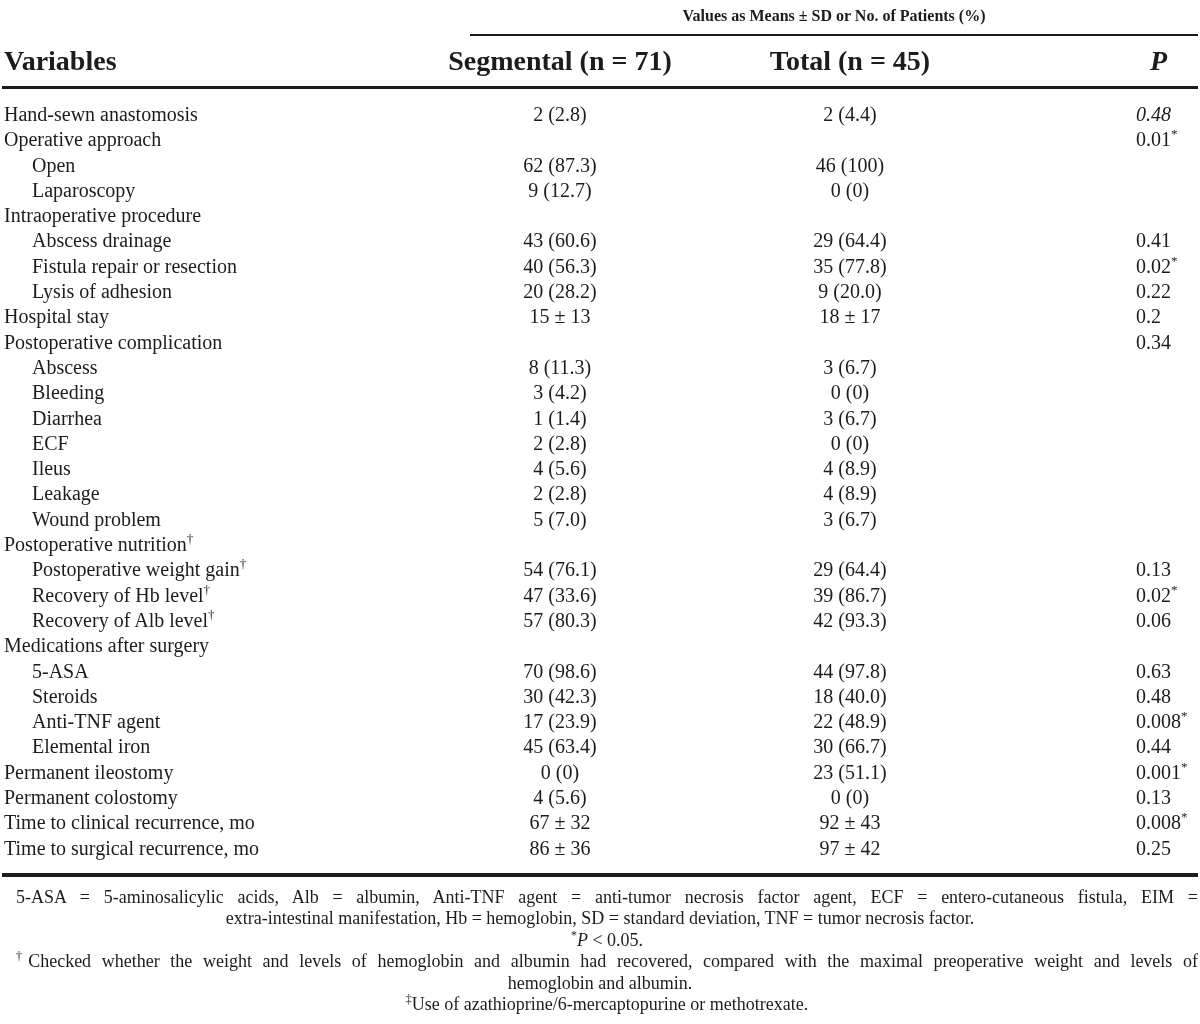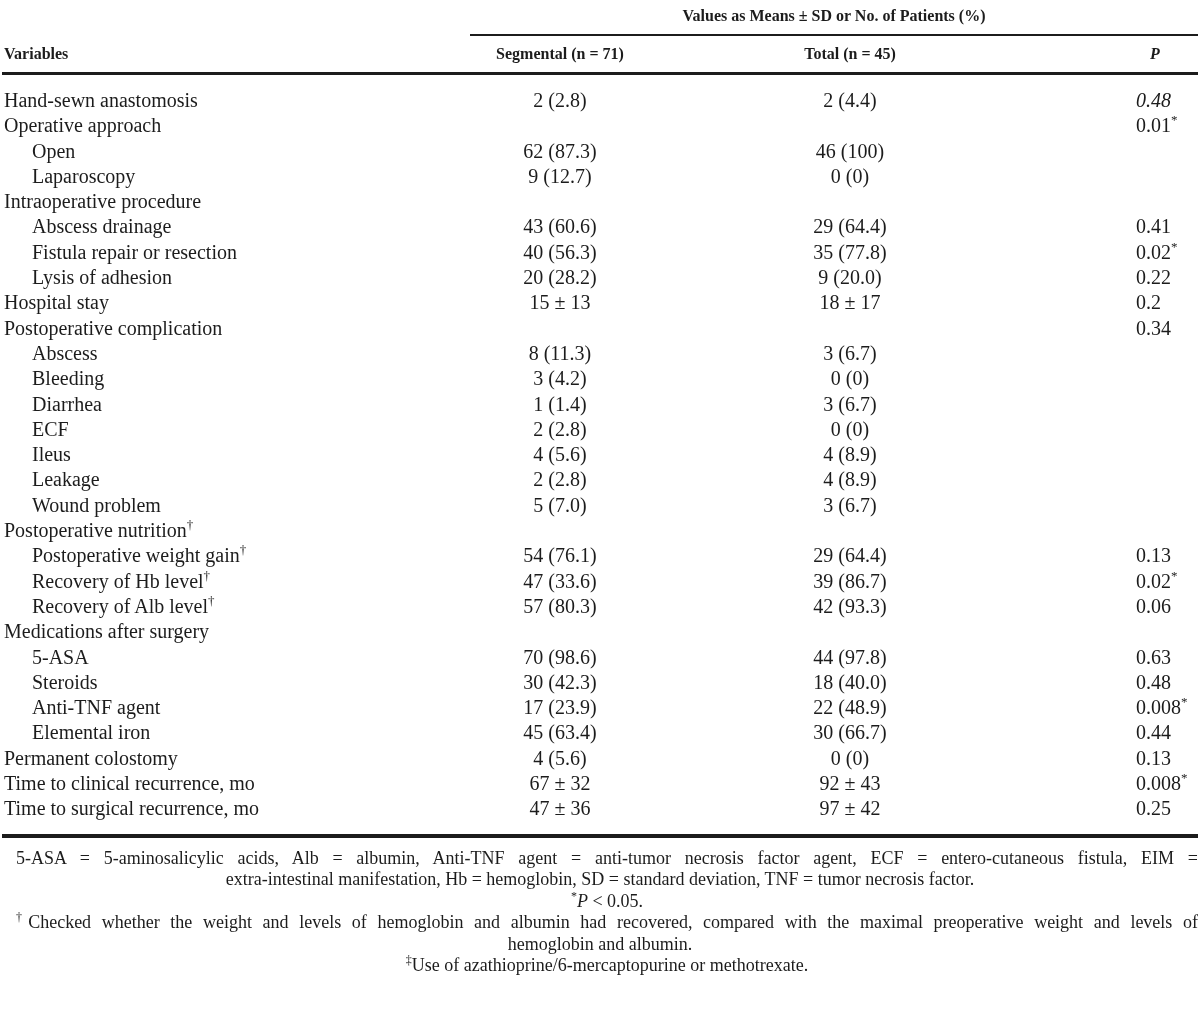"Variables" thead th { font-size: 16px -> 28px }
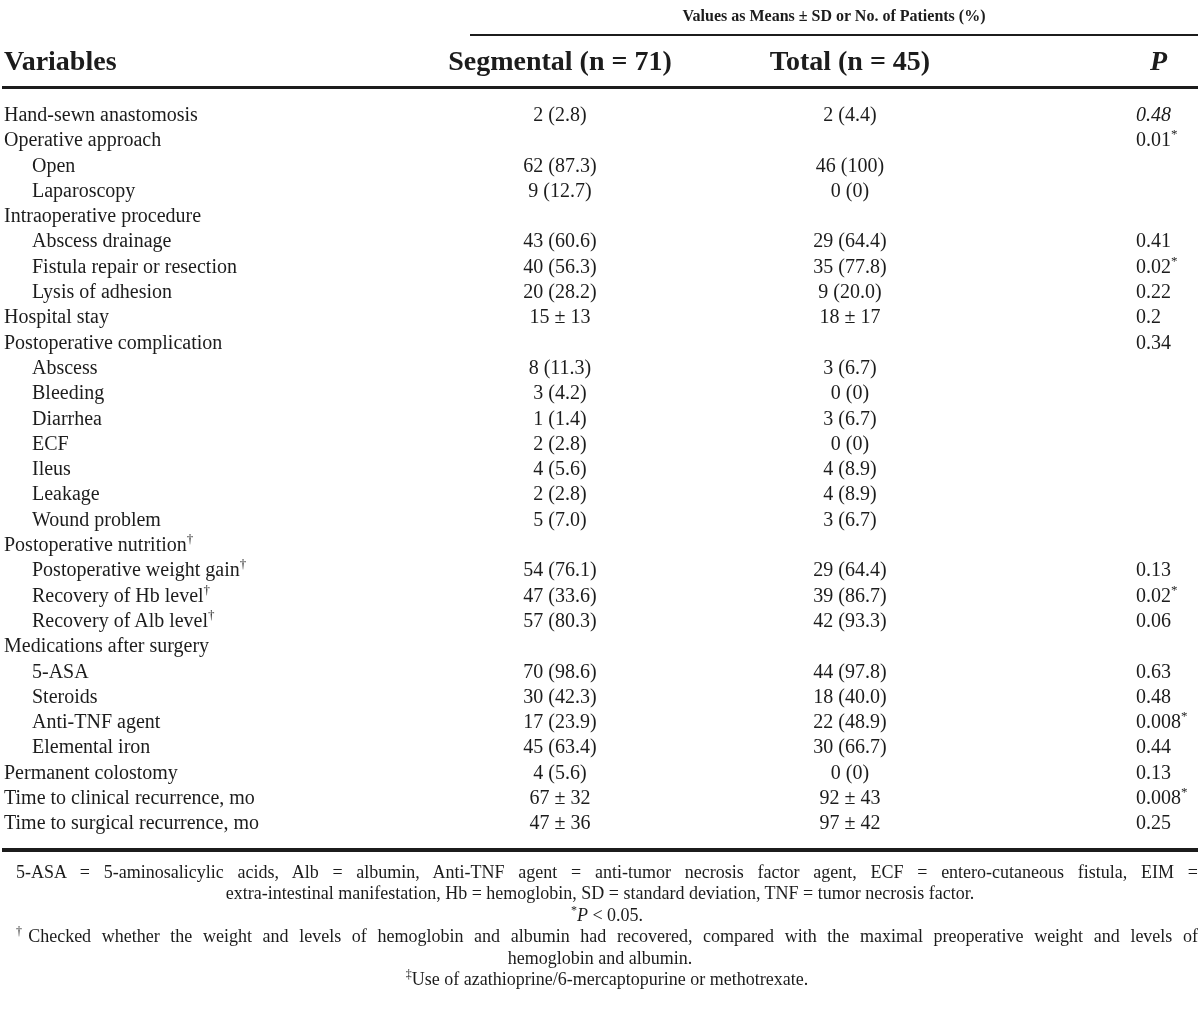"Permanent ileostomy" tr { html: none -> <tr> <td>Permanent ileostomy</td> <td>0 (0)</td> <td>23 (51.1)</td> <td><span>0.001</span><sup>*</sup></td> </tr> }
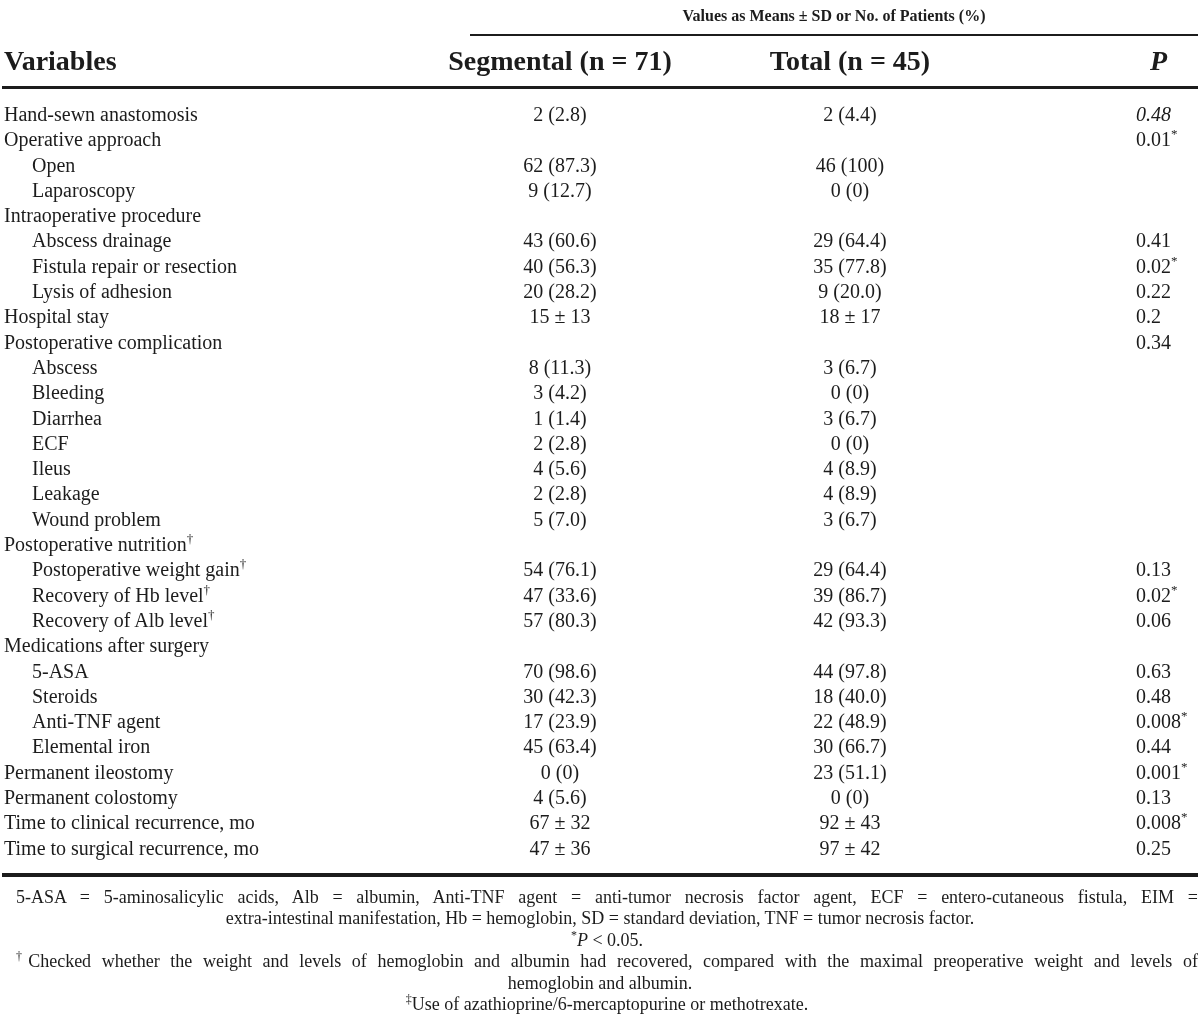"47 ± 36" td.cell-mid { text: 47 -> 86 }
